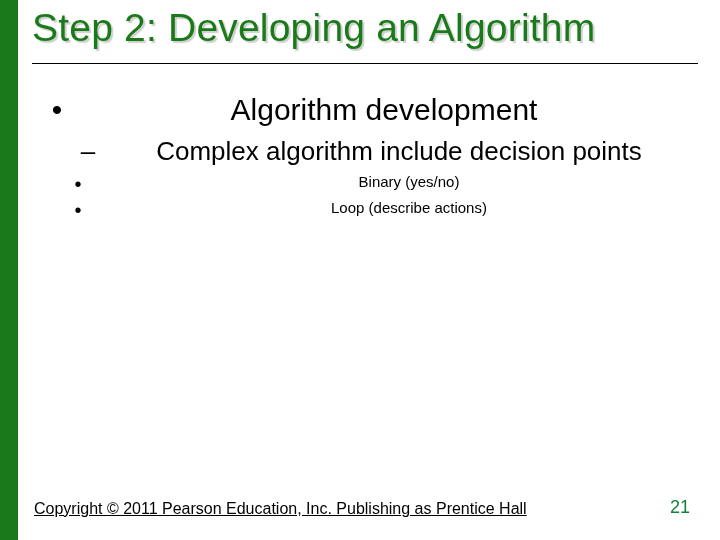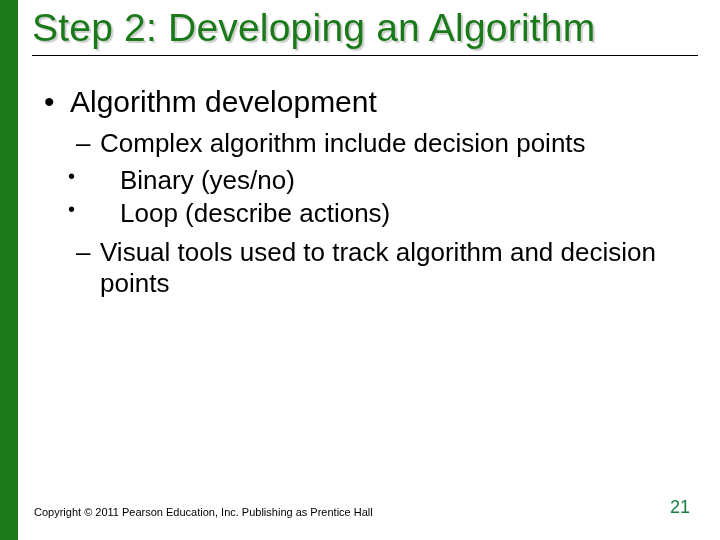"Step 2: Developing an Algorithm" .title-wrap { padding-bottom: 4px -> 12px }
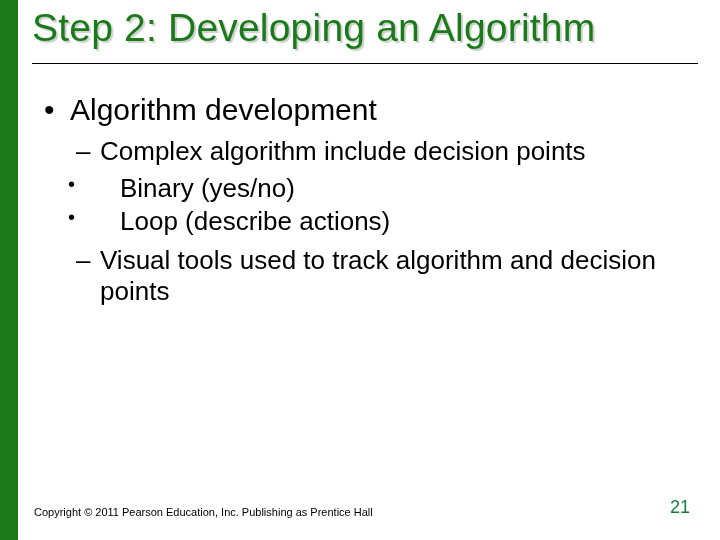"Algorithm development" ul { text-align: none -> center }
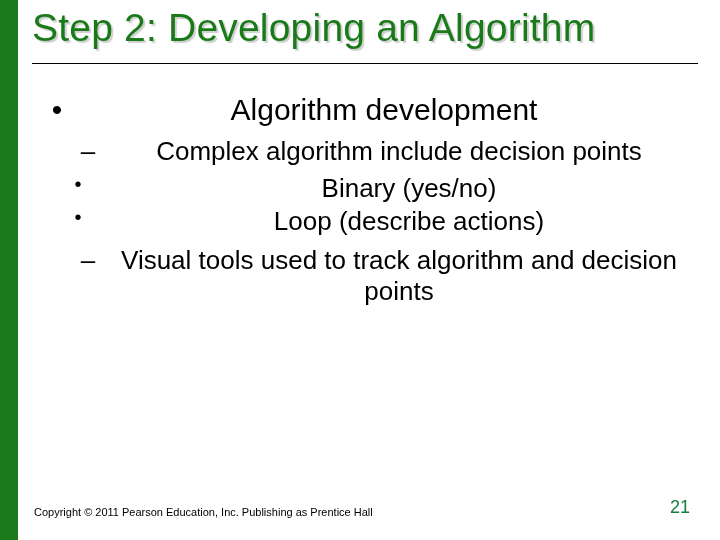"Binary (yes/no)" .lv3 > li { font-size: 26px -> 15px }
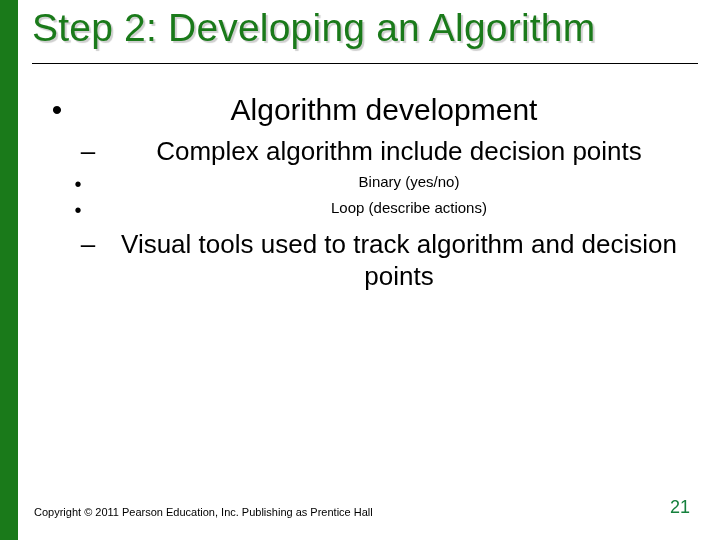"Visual tools used to track" ul.lv2 { html: <ul> <li> <span></span> <span>Visual tools used to track algorithm and decision points</span> </li> </ul> -> none }
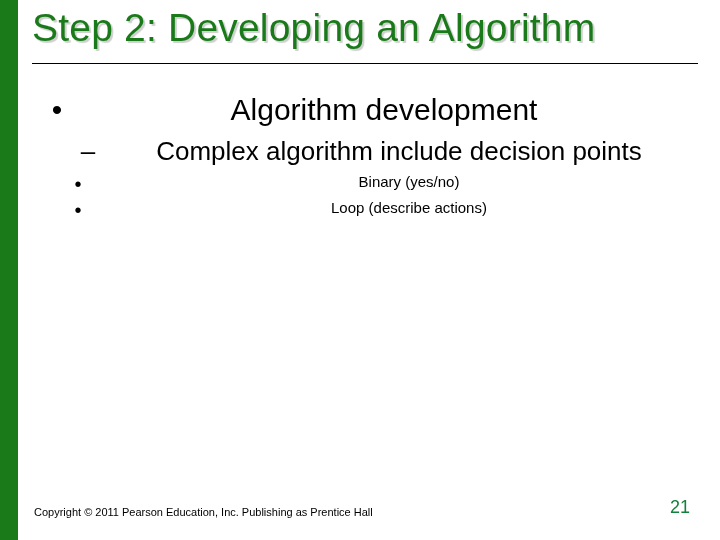"Copyright © 2011 Pearson Education," .copyright { font-size: 11px -> 16px; text-decoration: none -> underline }
